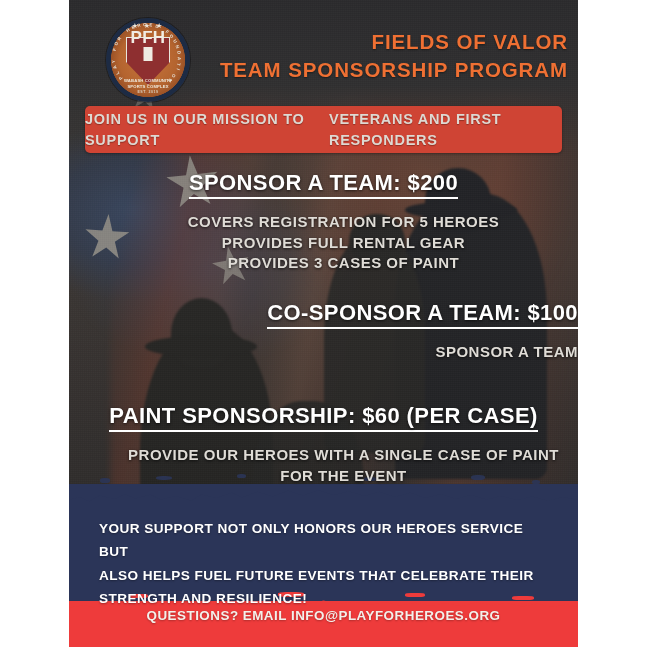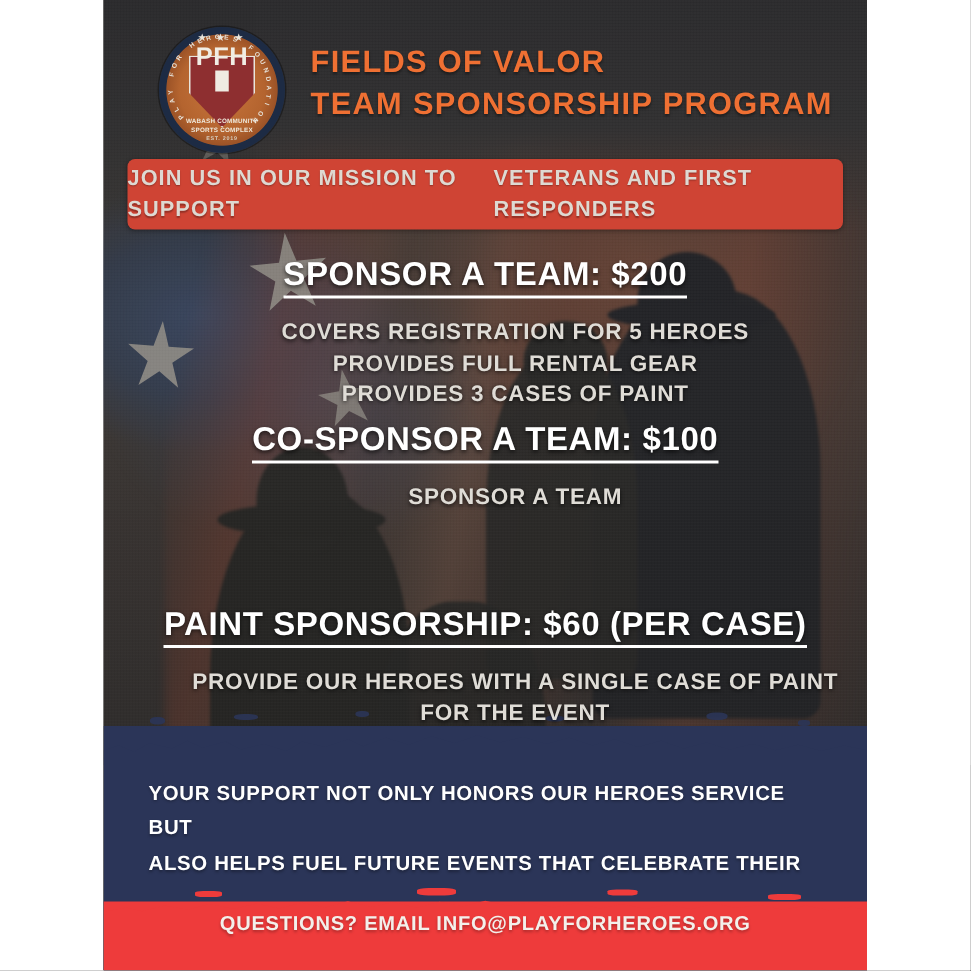"FIELDS OF VALOR" #title-wrap { text-align: left -> right }
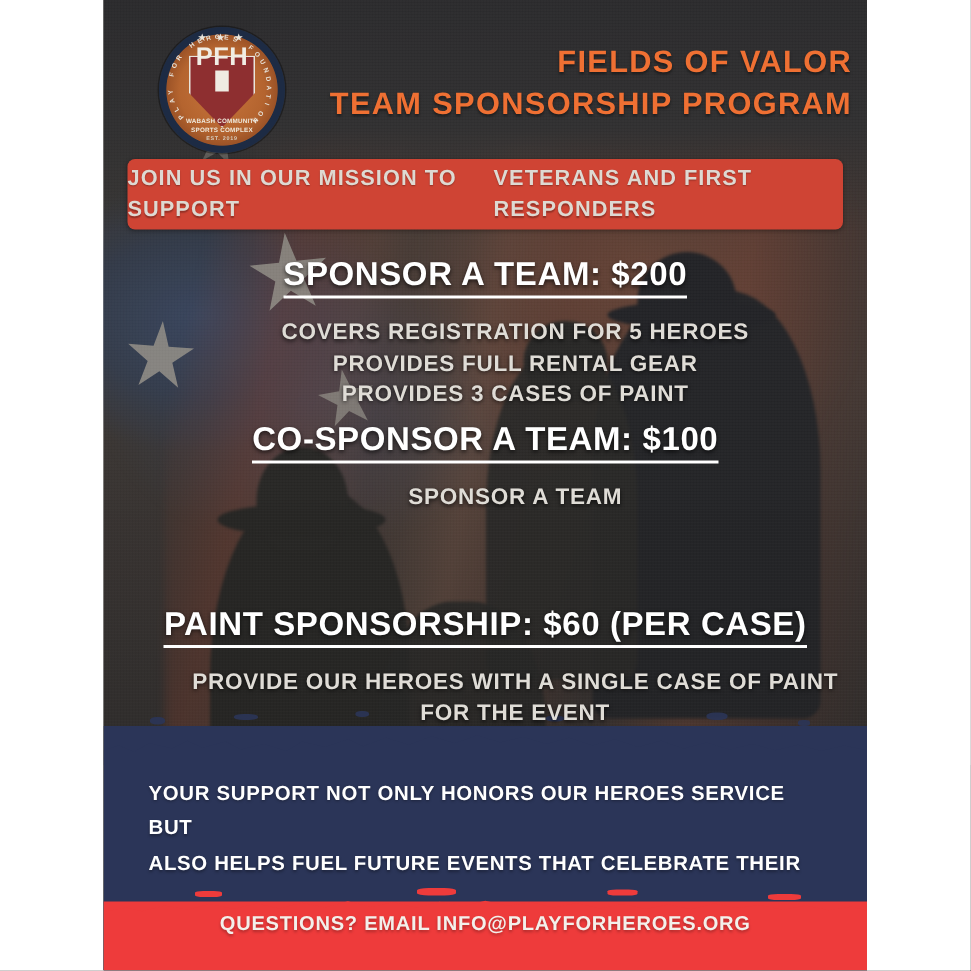"CO-SPONSOR A TEAM: $100" #tier2 { text-align: none -> right; top: 280px -> 300px }
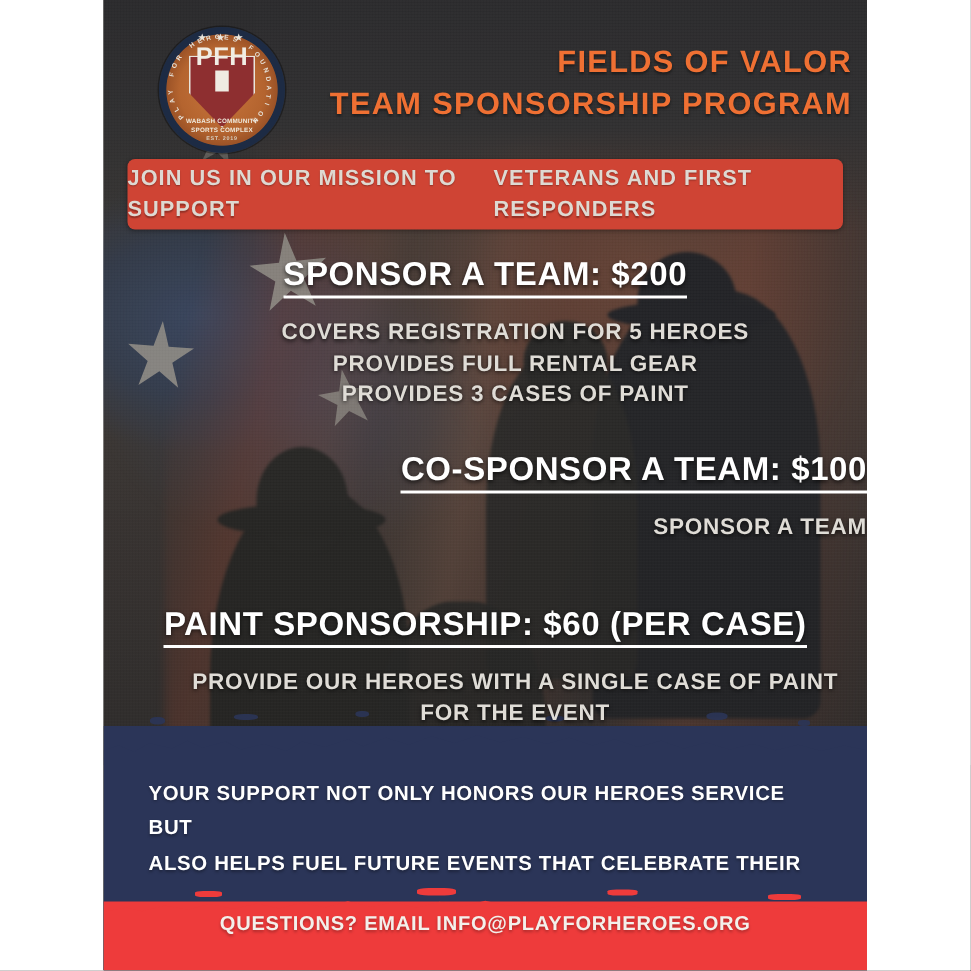"STRENGTH AND RESILIENCE!" div { html: none -> <div>STRENGTH AND RESILIENCE!</div> }
